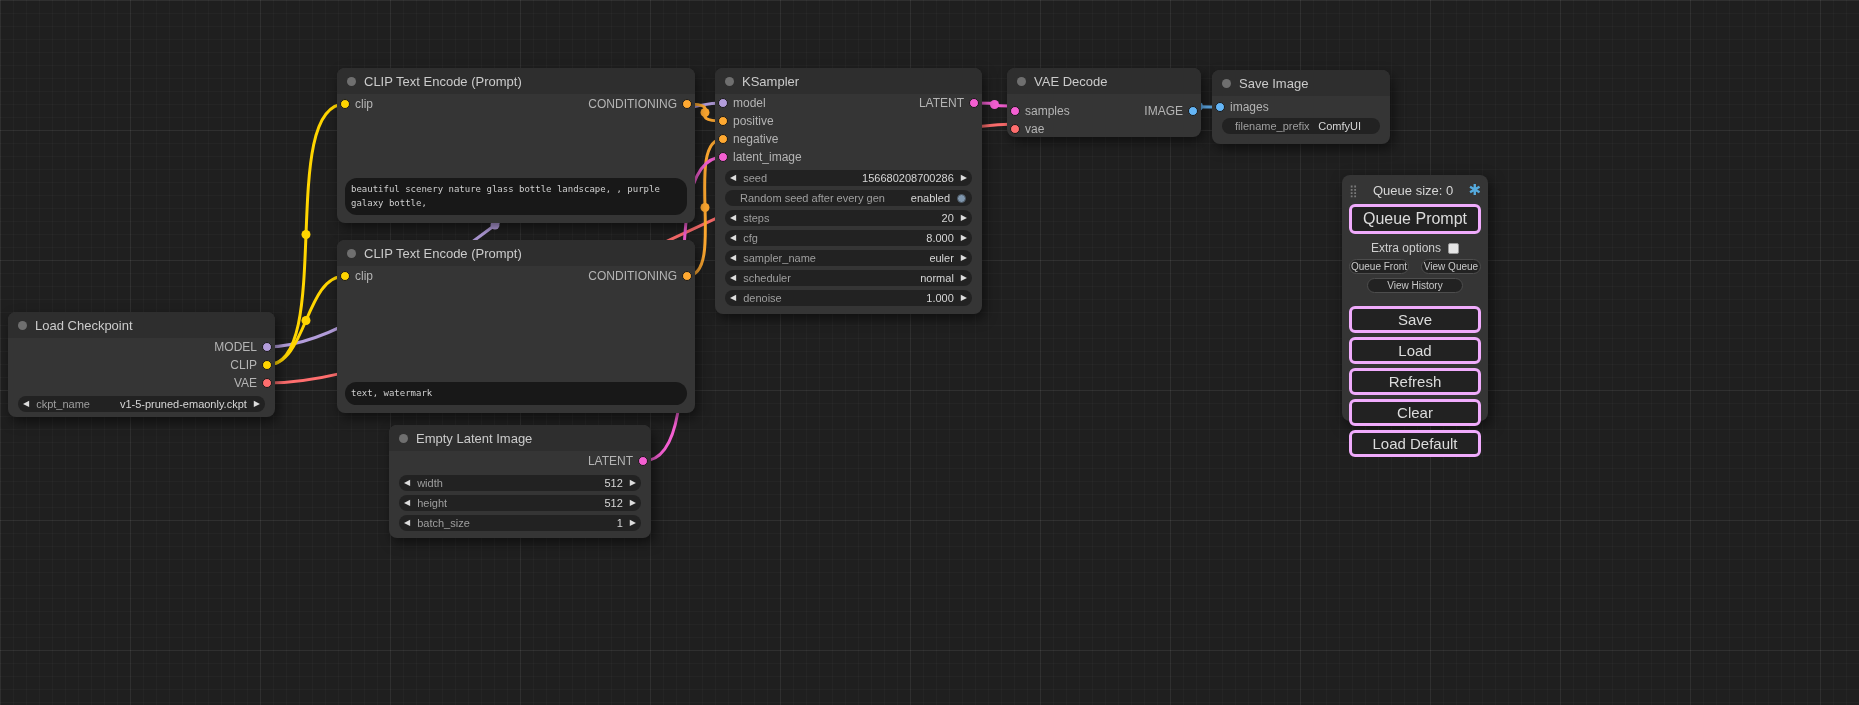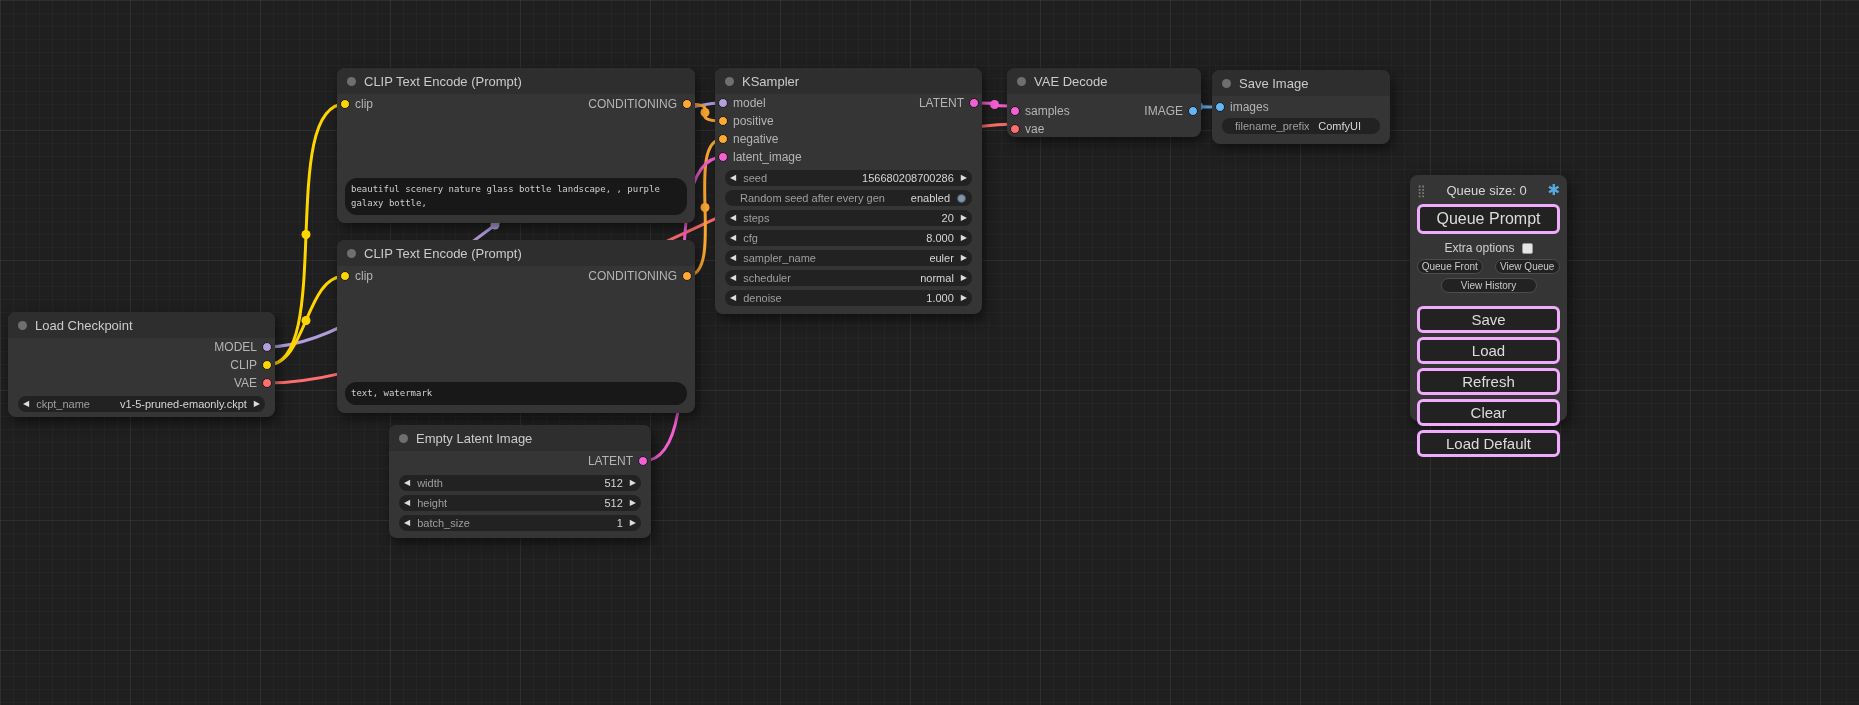"Queue size: 0" #menu { left: 1410px -> 1342px; width: 157px -> 146px }
